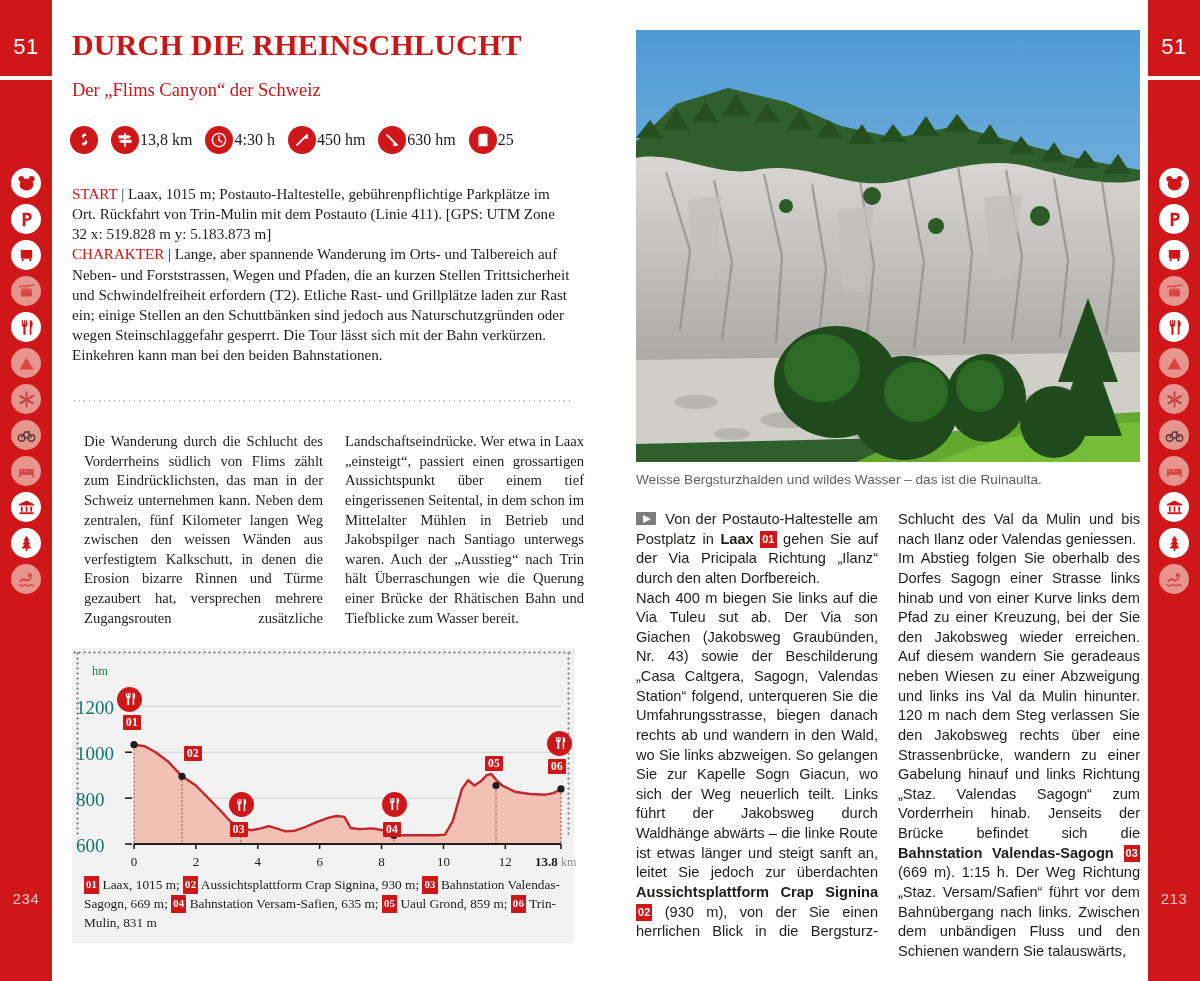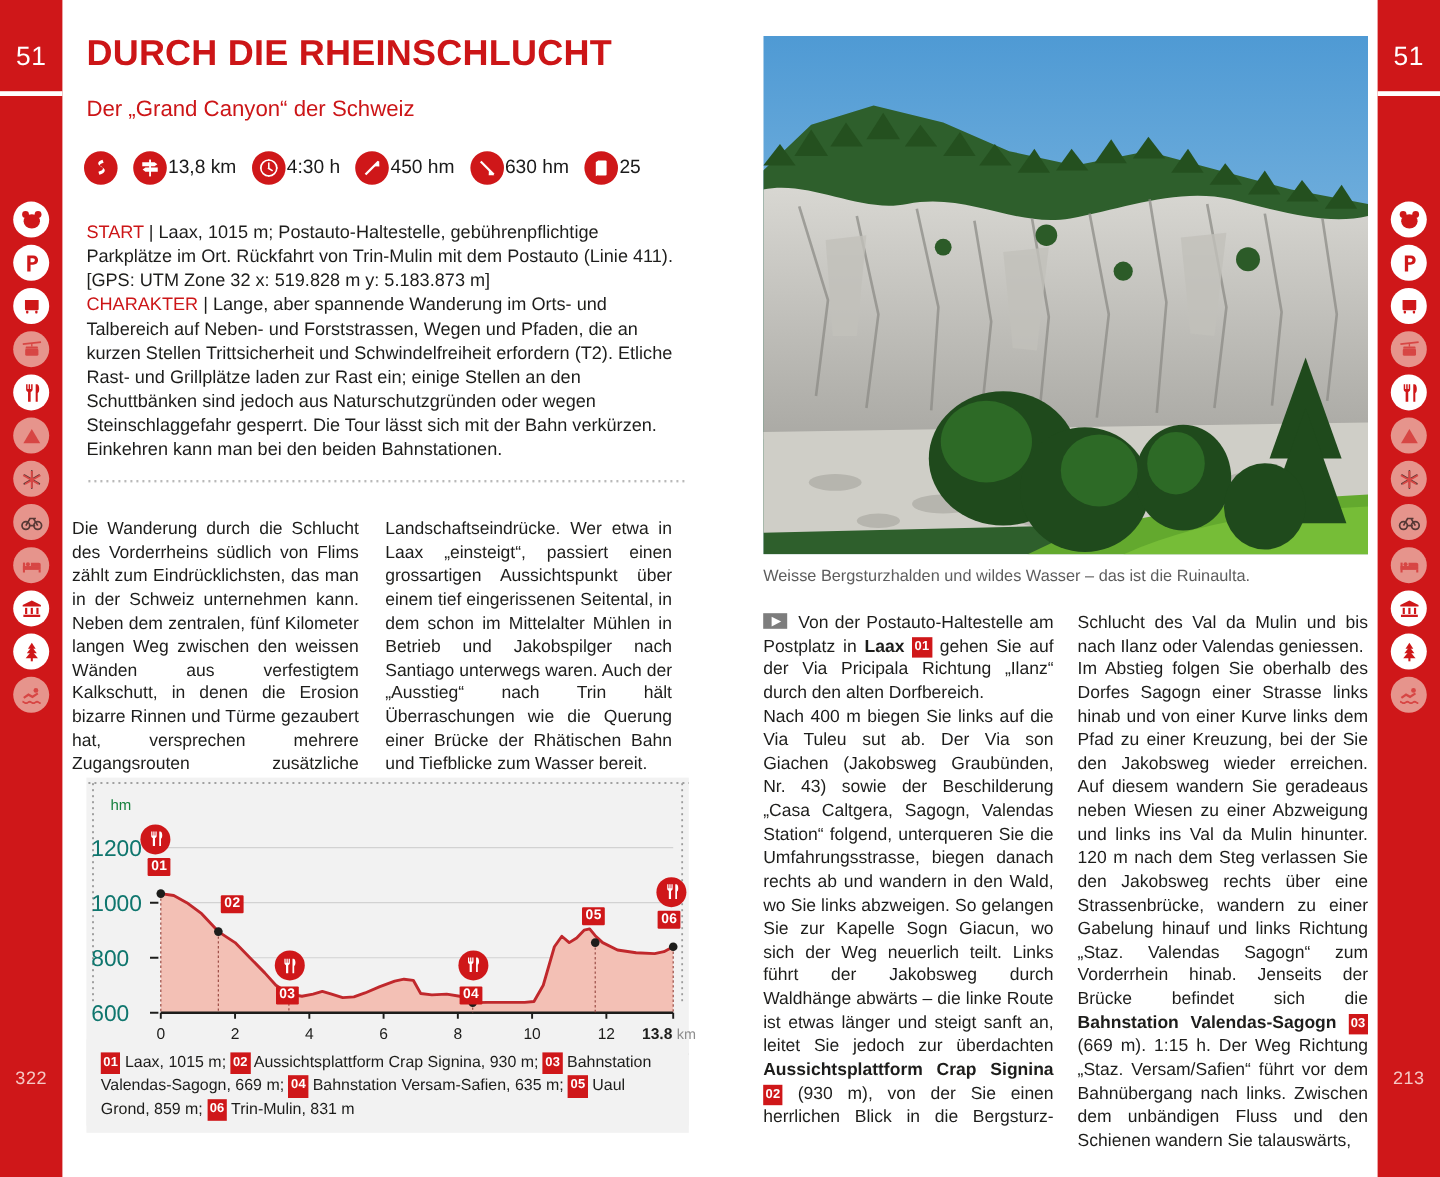"DURCH DIE RHEINSCHLUCHT" .left-page { font-family: none -> Liberation Serif, serif }
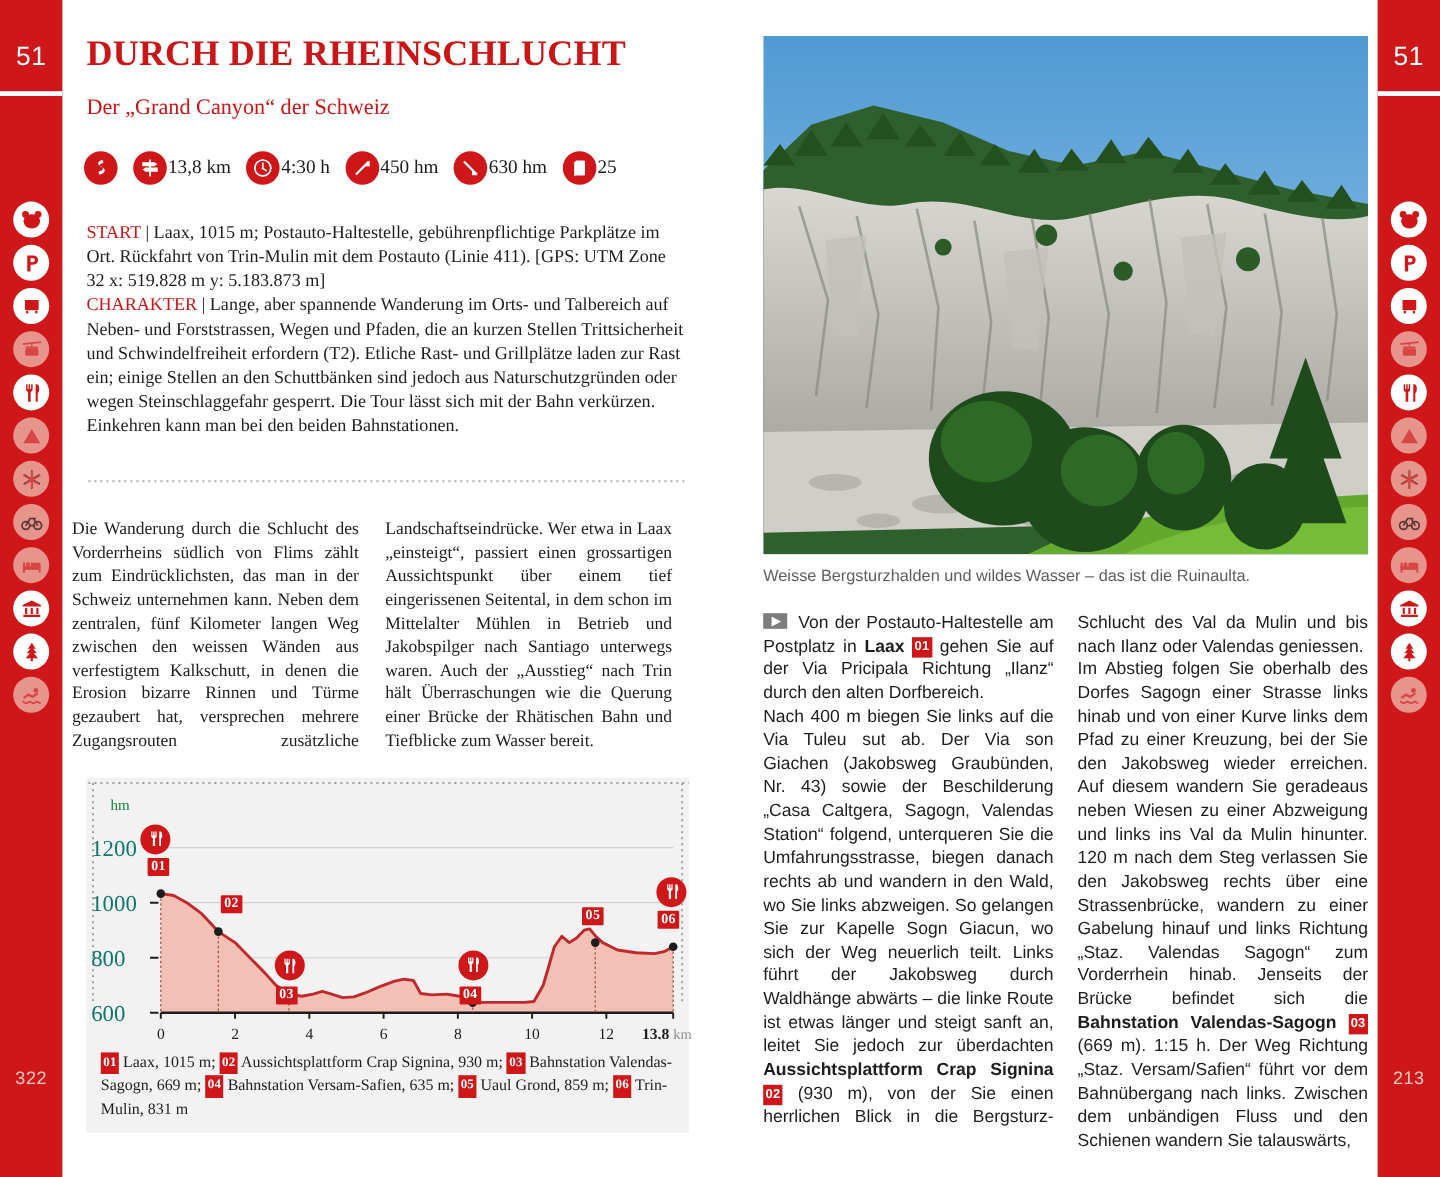"Der „Grand Canyon“ der Schweiz" div.subhead { text: Grand -> Flims }
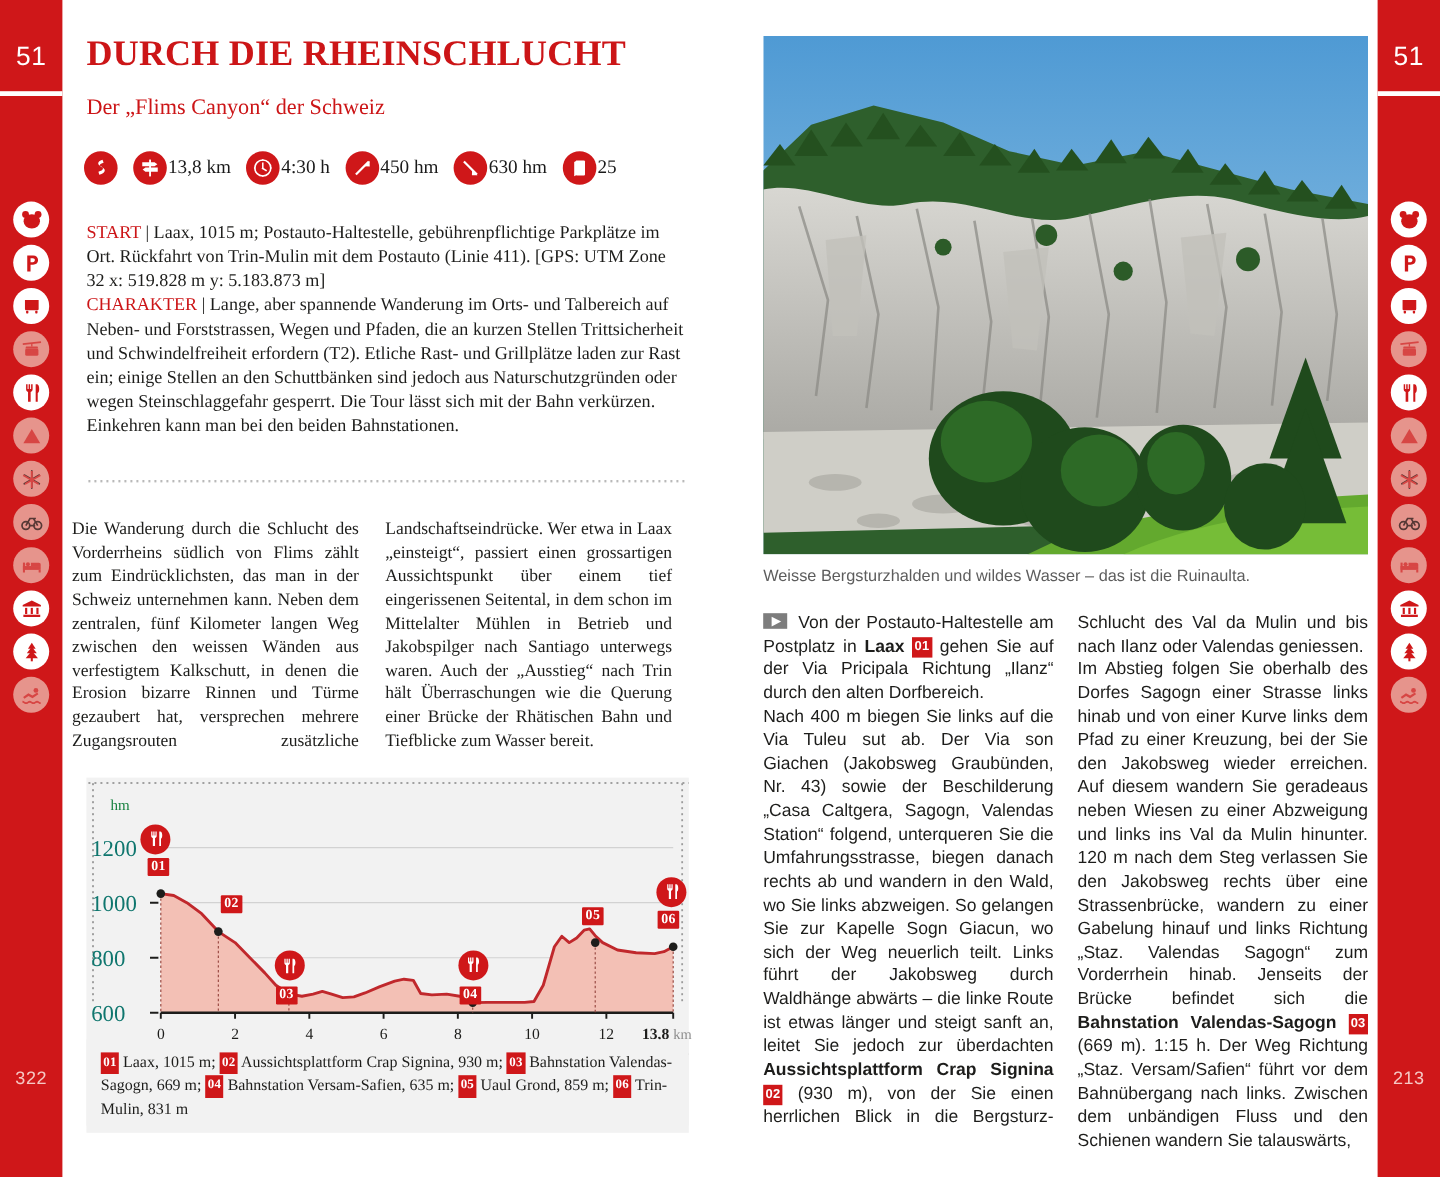"Die Wanderung durch die Schlucht" .intro { left: 8px -> 32px }
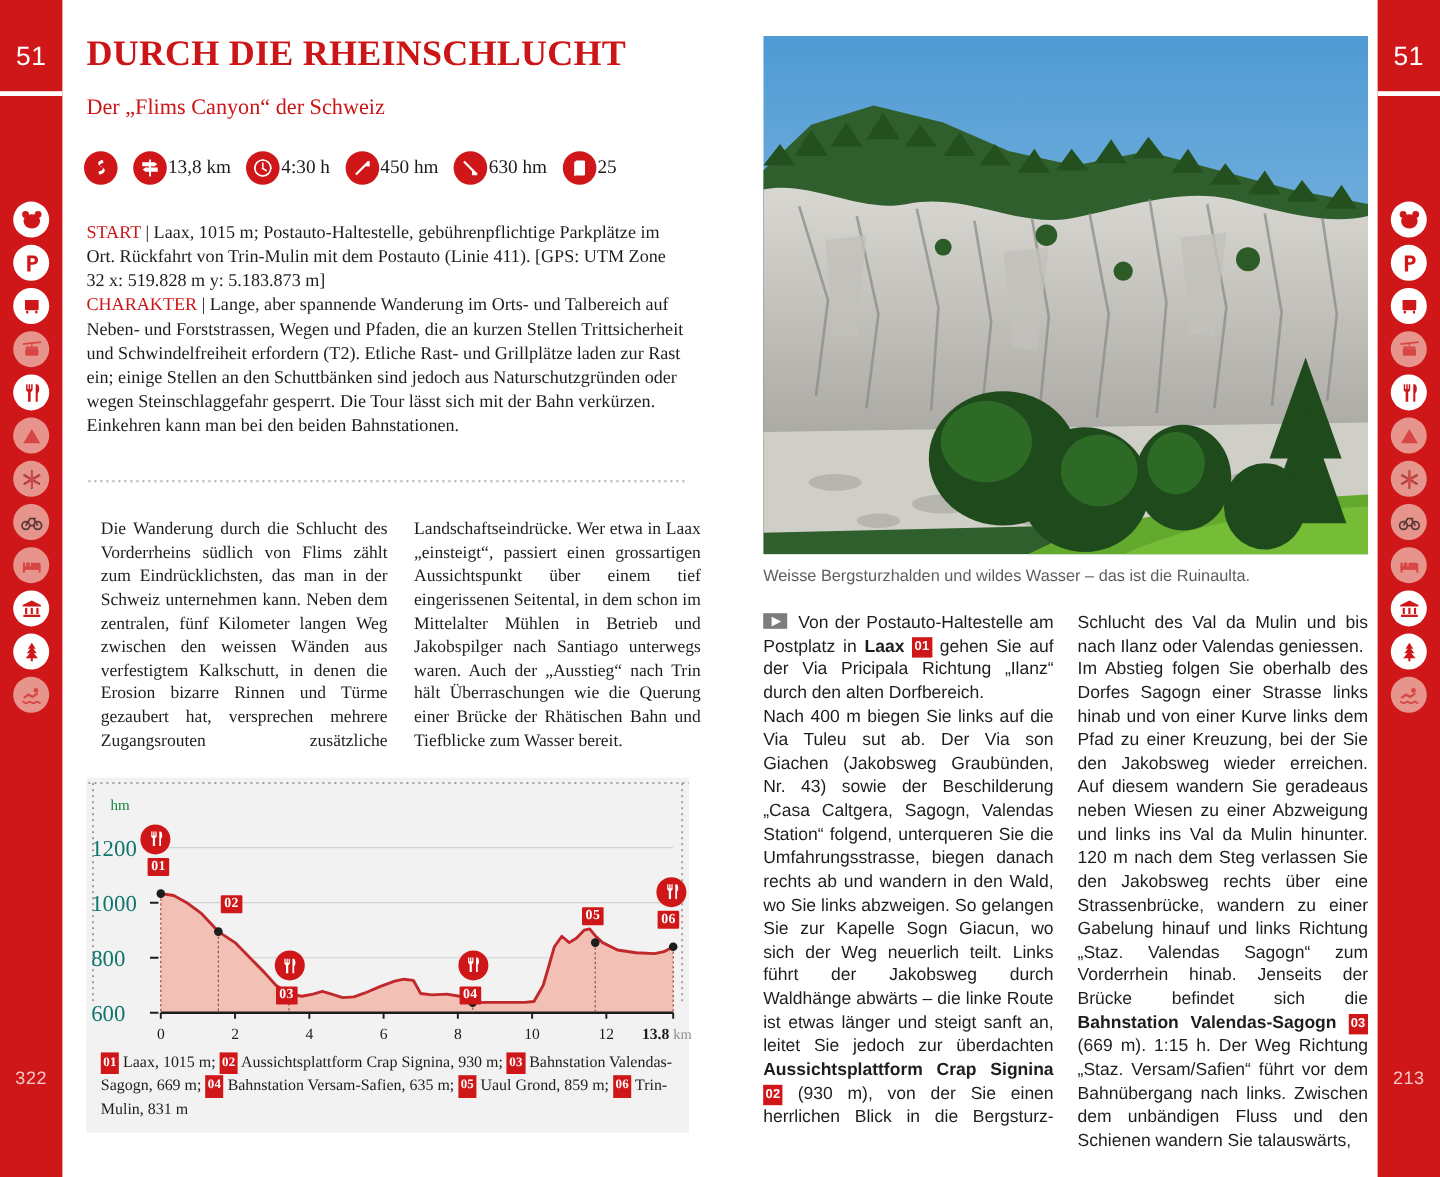"322" div.page-num { text: 322 -> 234 }
